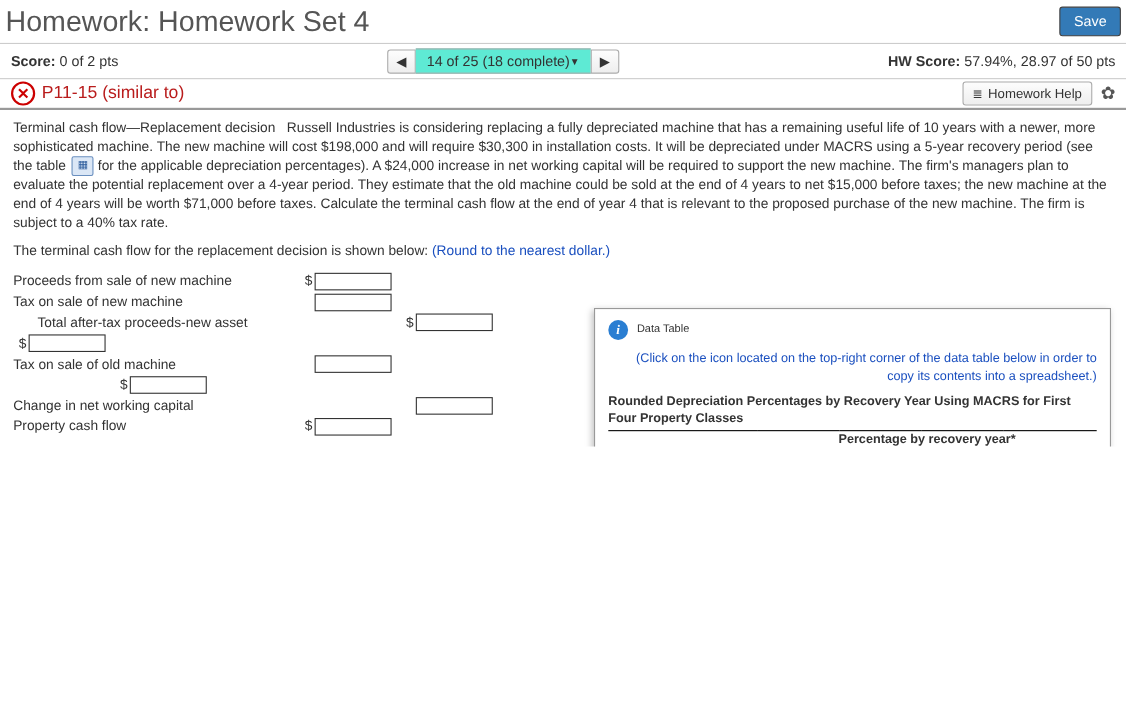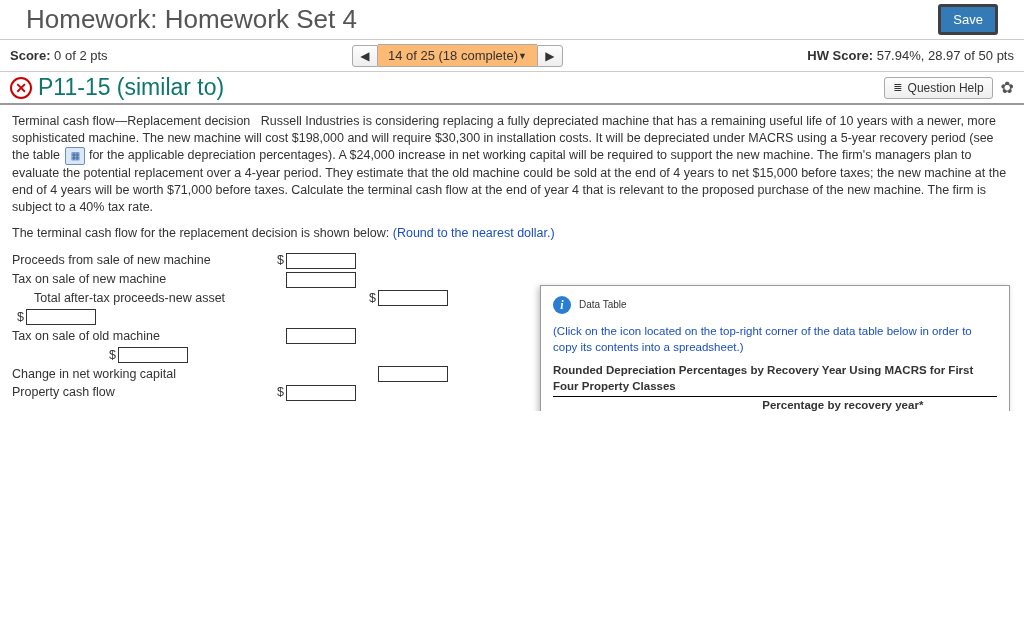"Homework: Homework Set 4" .header { padding: 4px 26px -> 4px 5px }
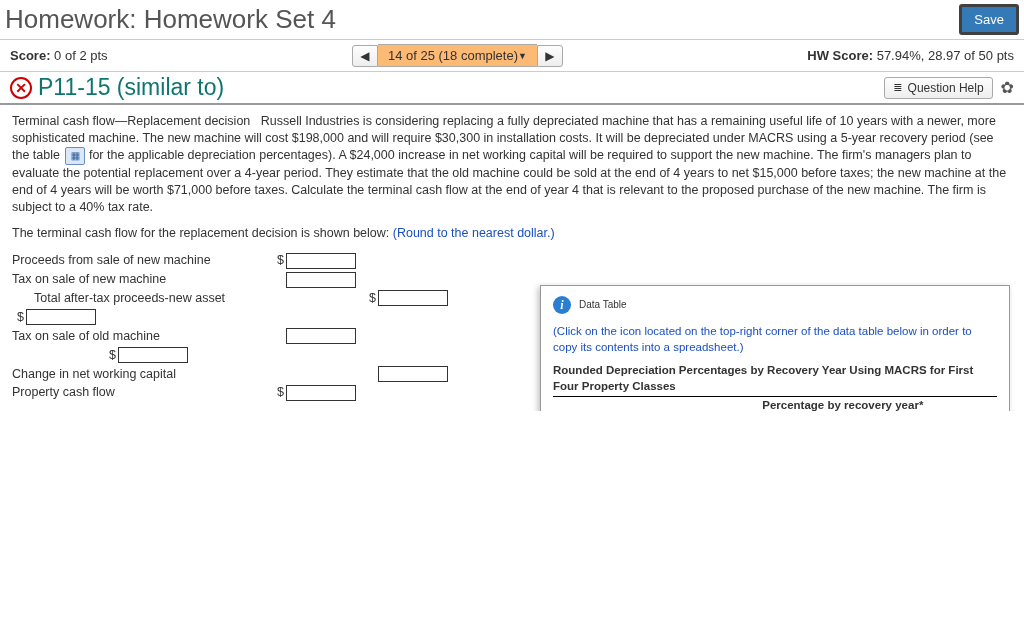"Save" .save-btn { border: 3px solid #404040 -> 1px solid #404040 }
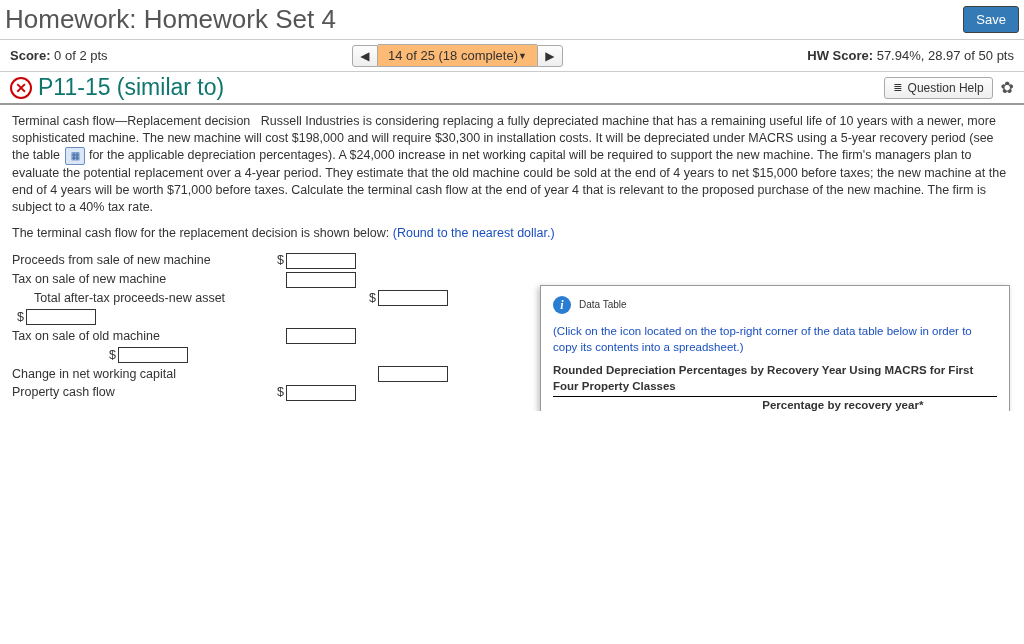"14 of 25 (18 complete)" .nav-display { background: #fdba74 -> #5eead4 }
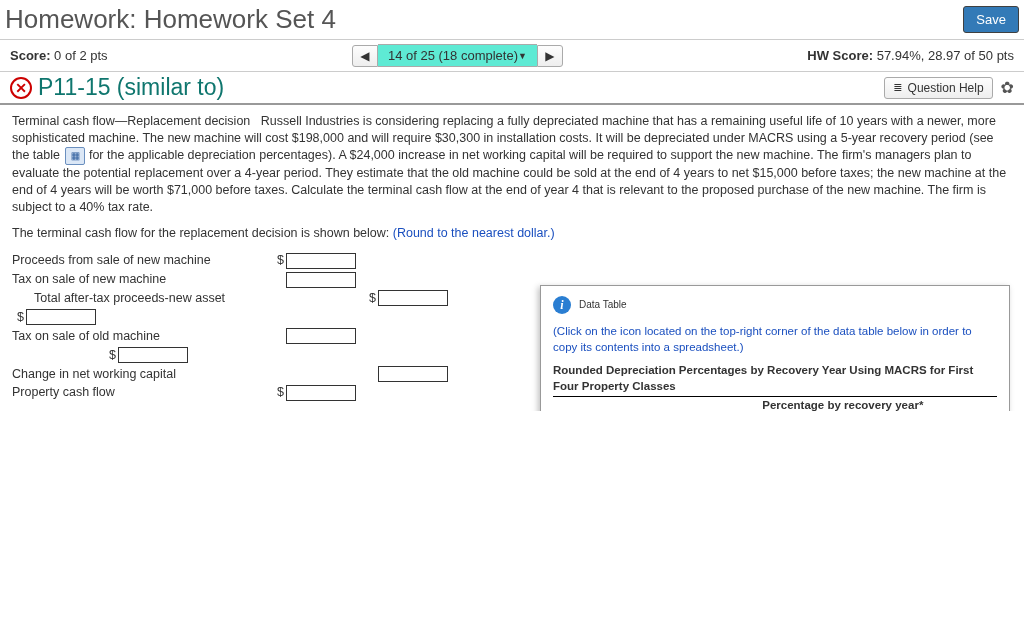"P11-15 (similar to)" .q-title { color: #0f766e -> #b91c1c; font-size: 23px -> 16px }
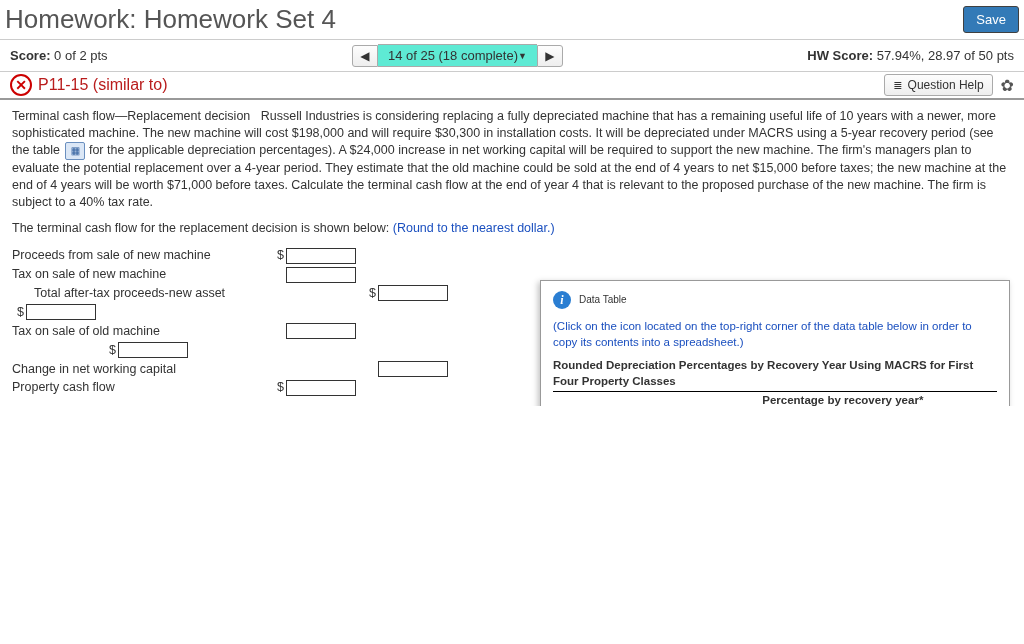"Question Help" span { text: Question -> Homework }
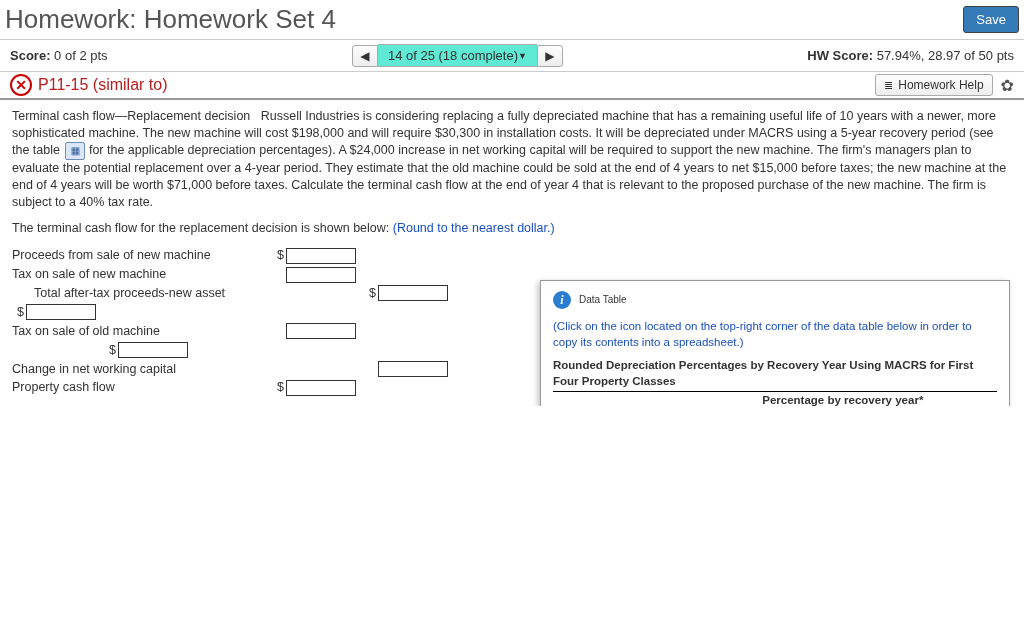"(Click on the icon located" .dt-instr { margin: 6px 0 8px 0 -> 6px 0 8px 16px; text-align: none -> right }
